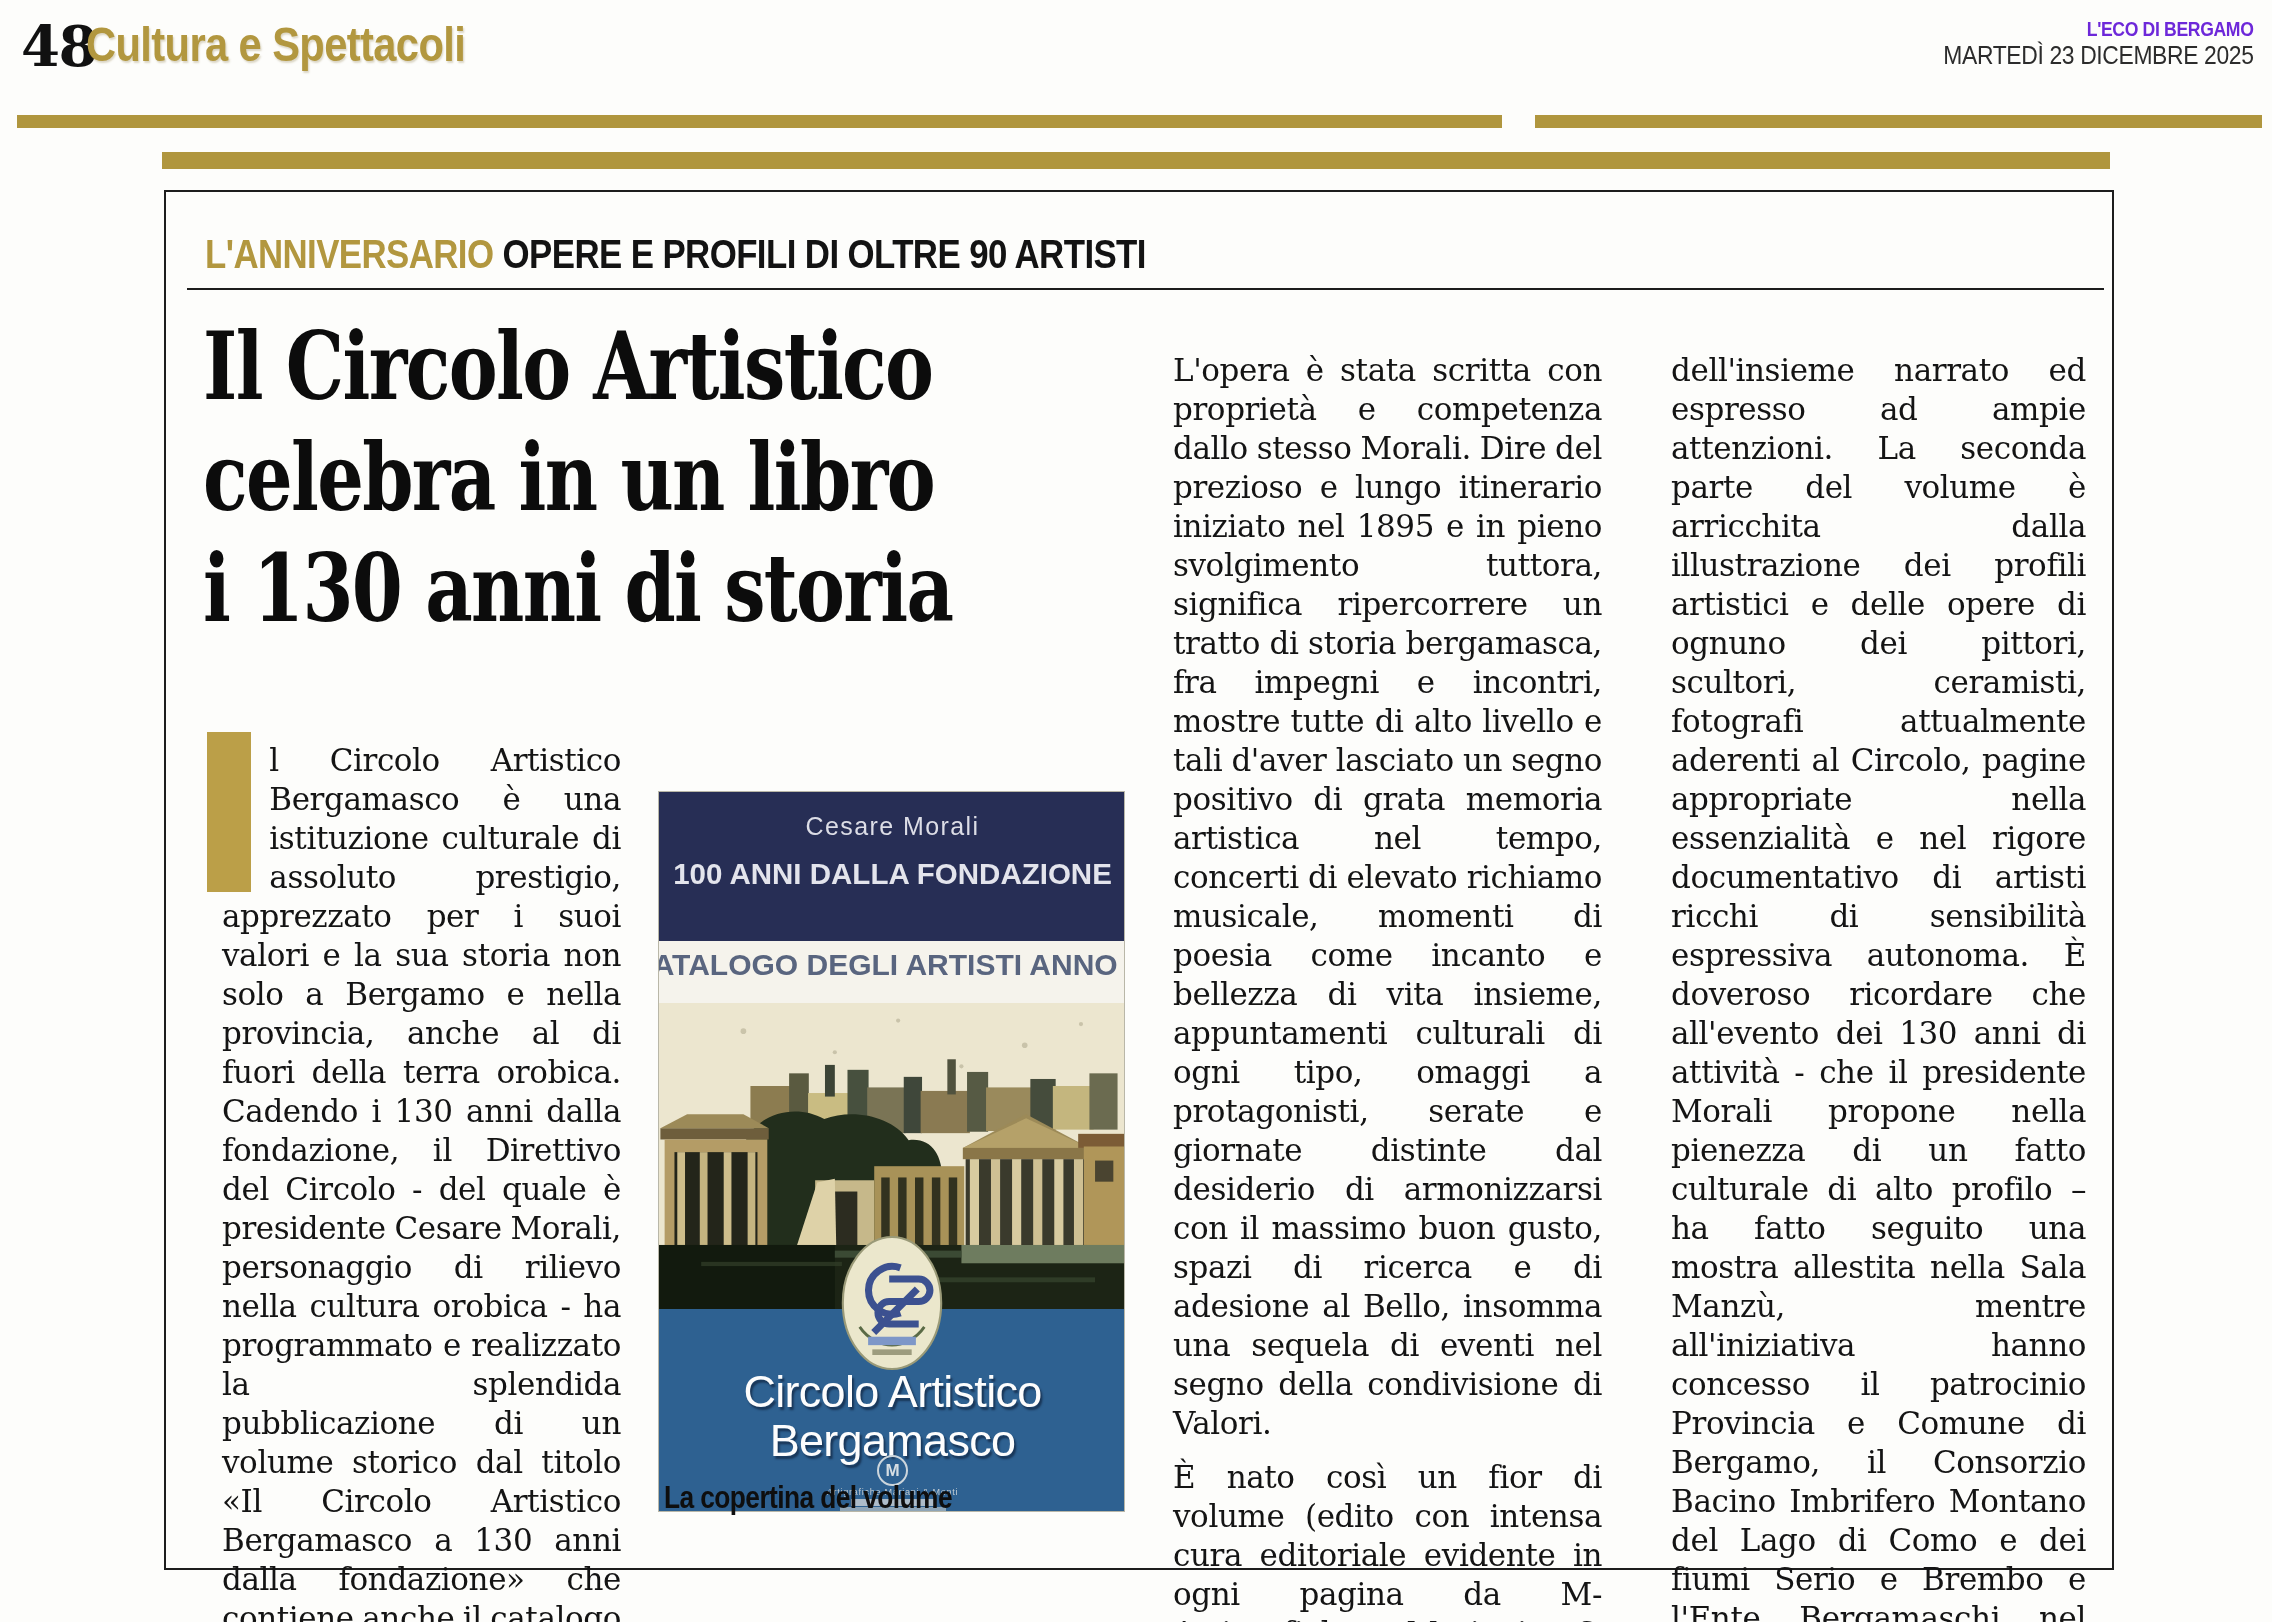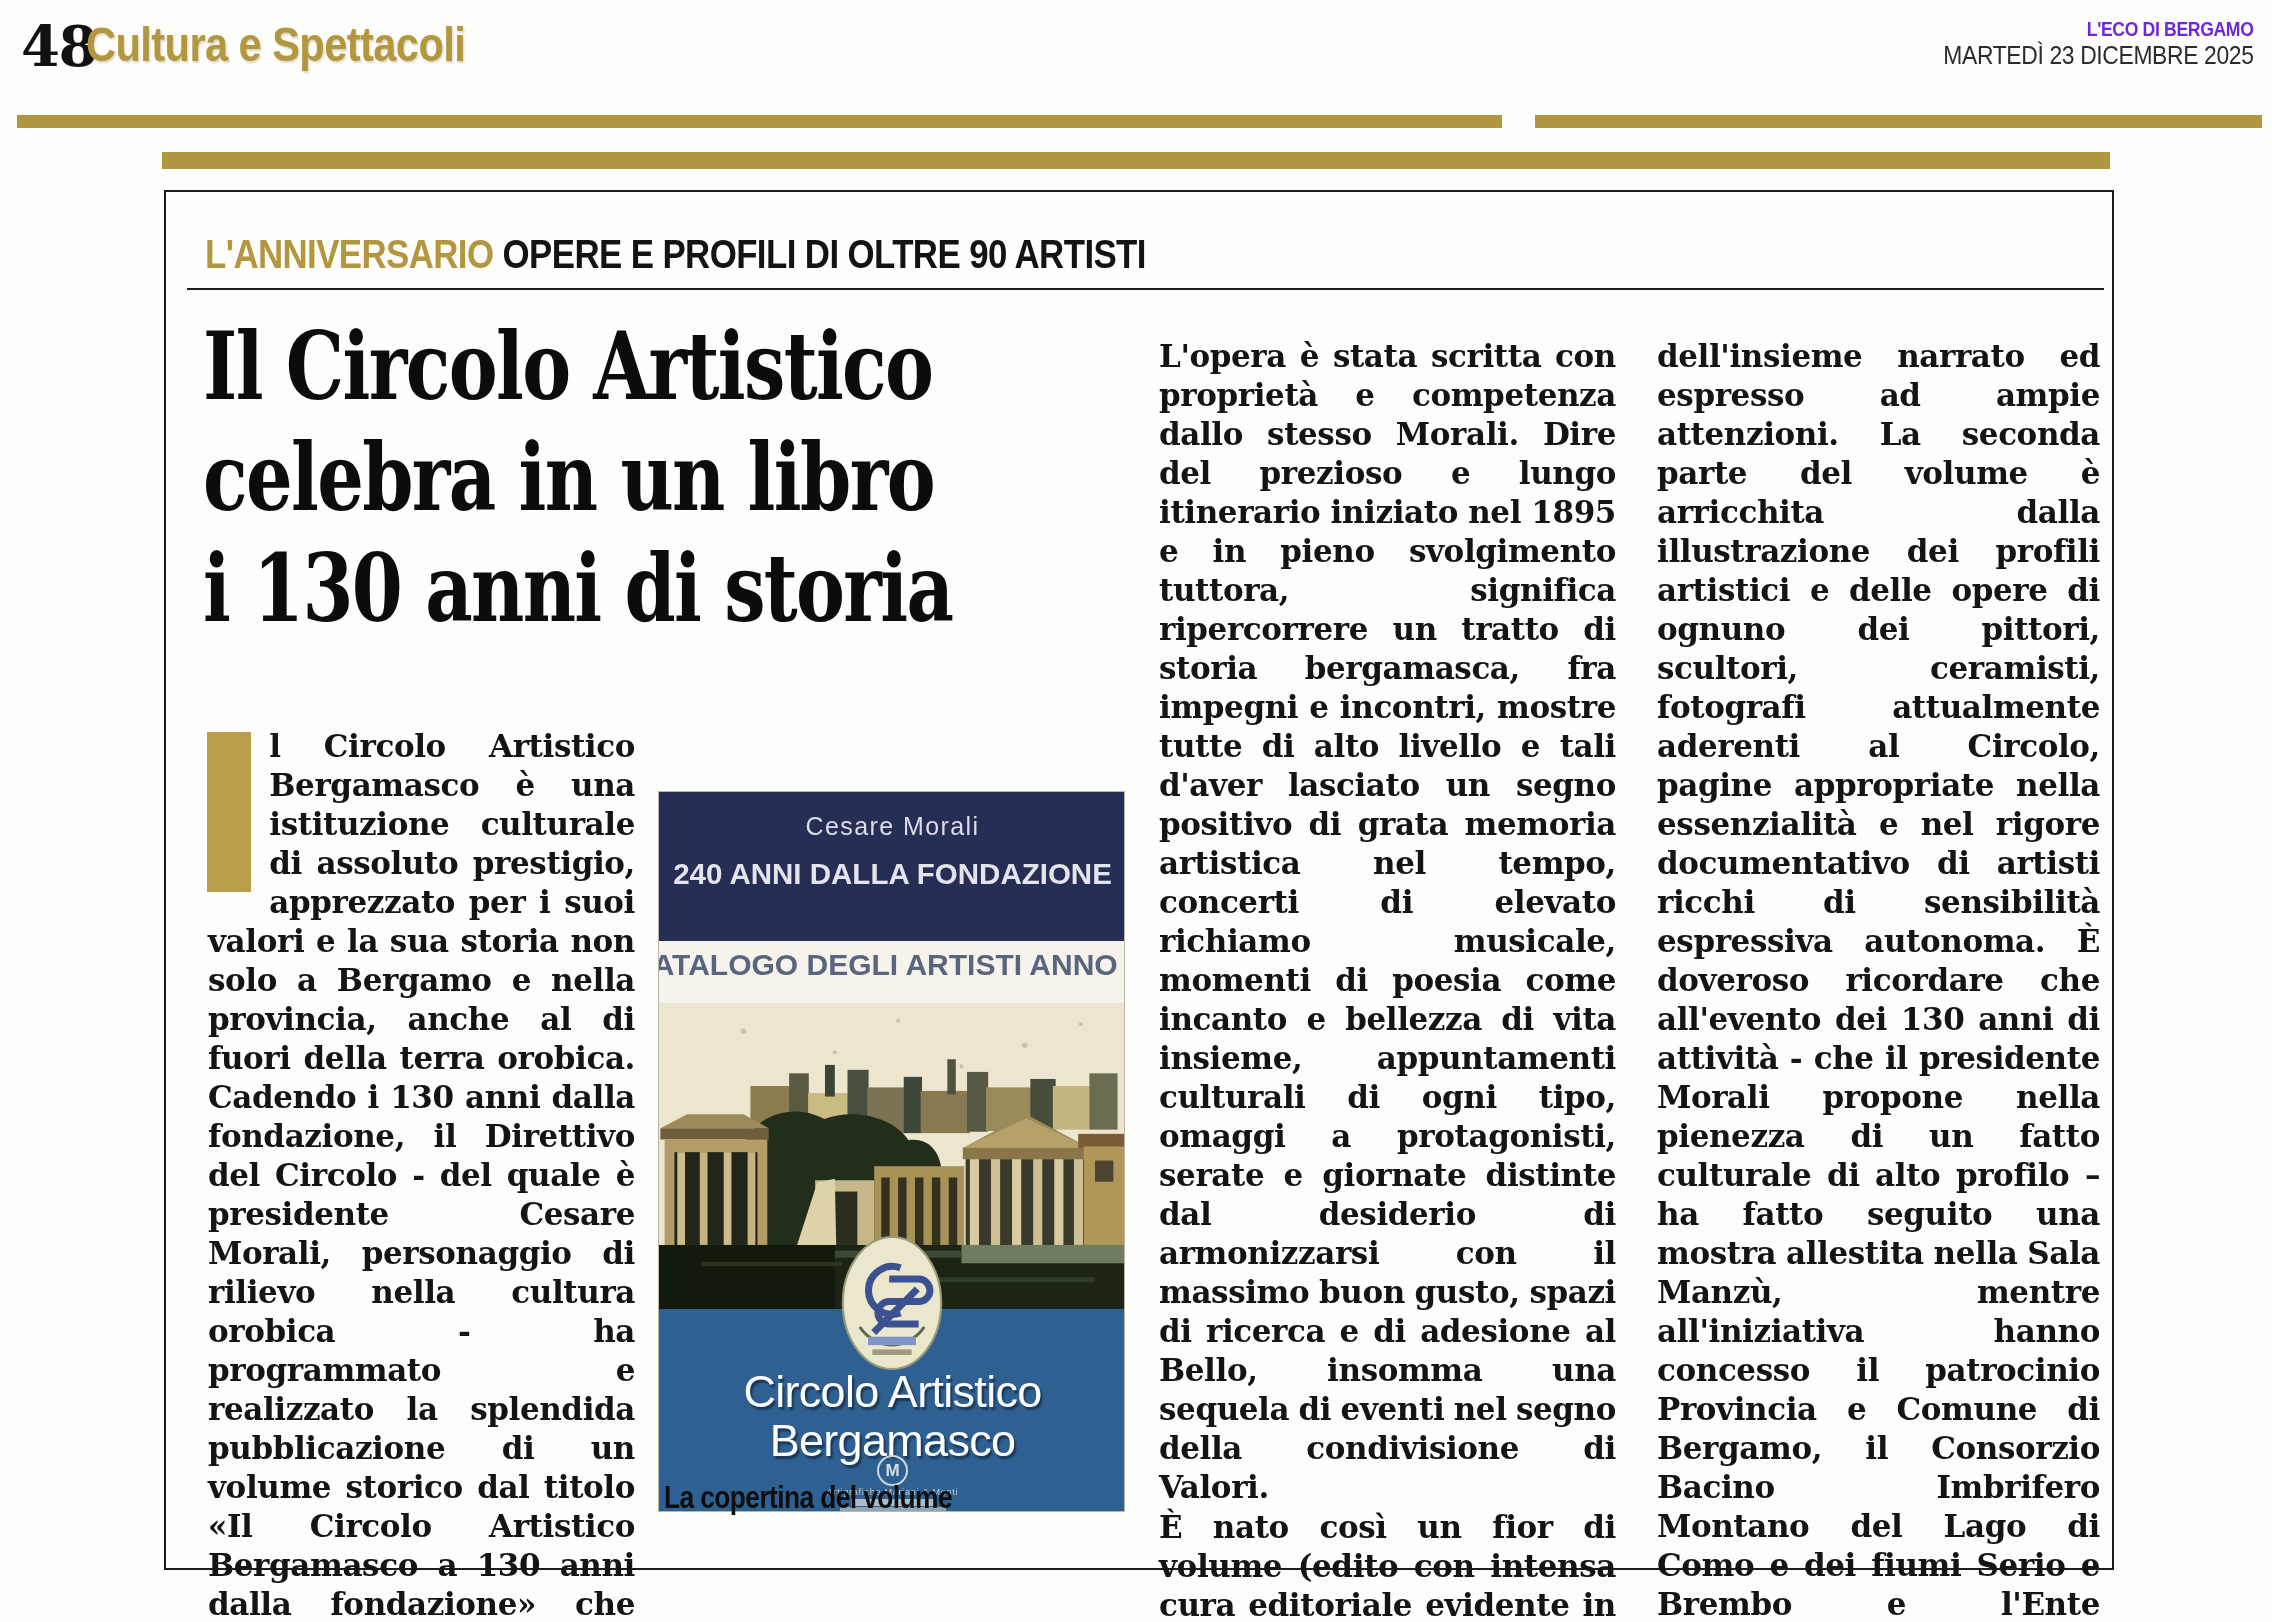"L'opera è stata scritta con" .bodycol p { font-weight: bold -> none; margin: 1px -> 15px }
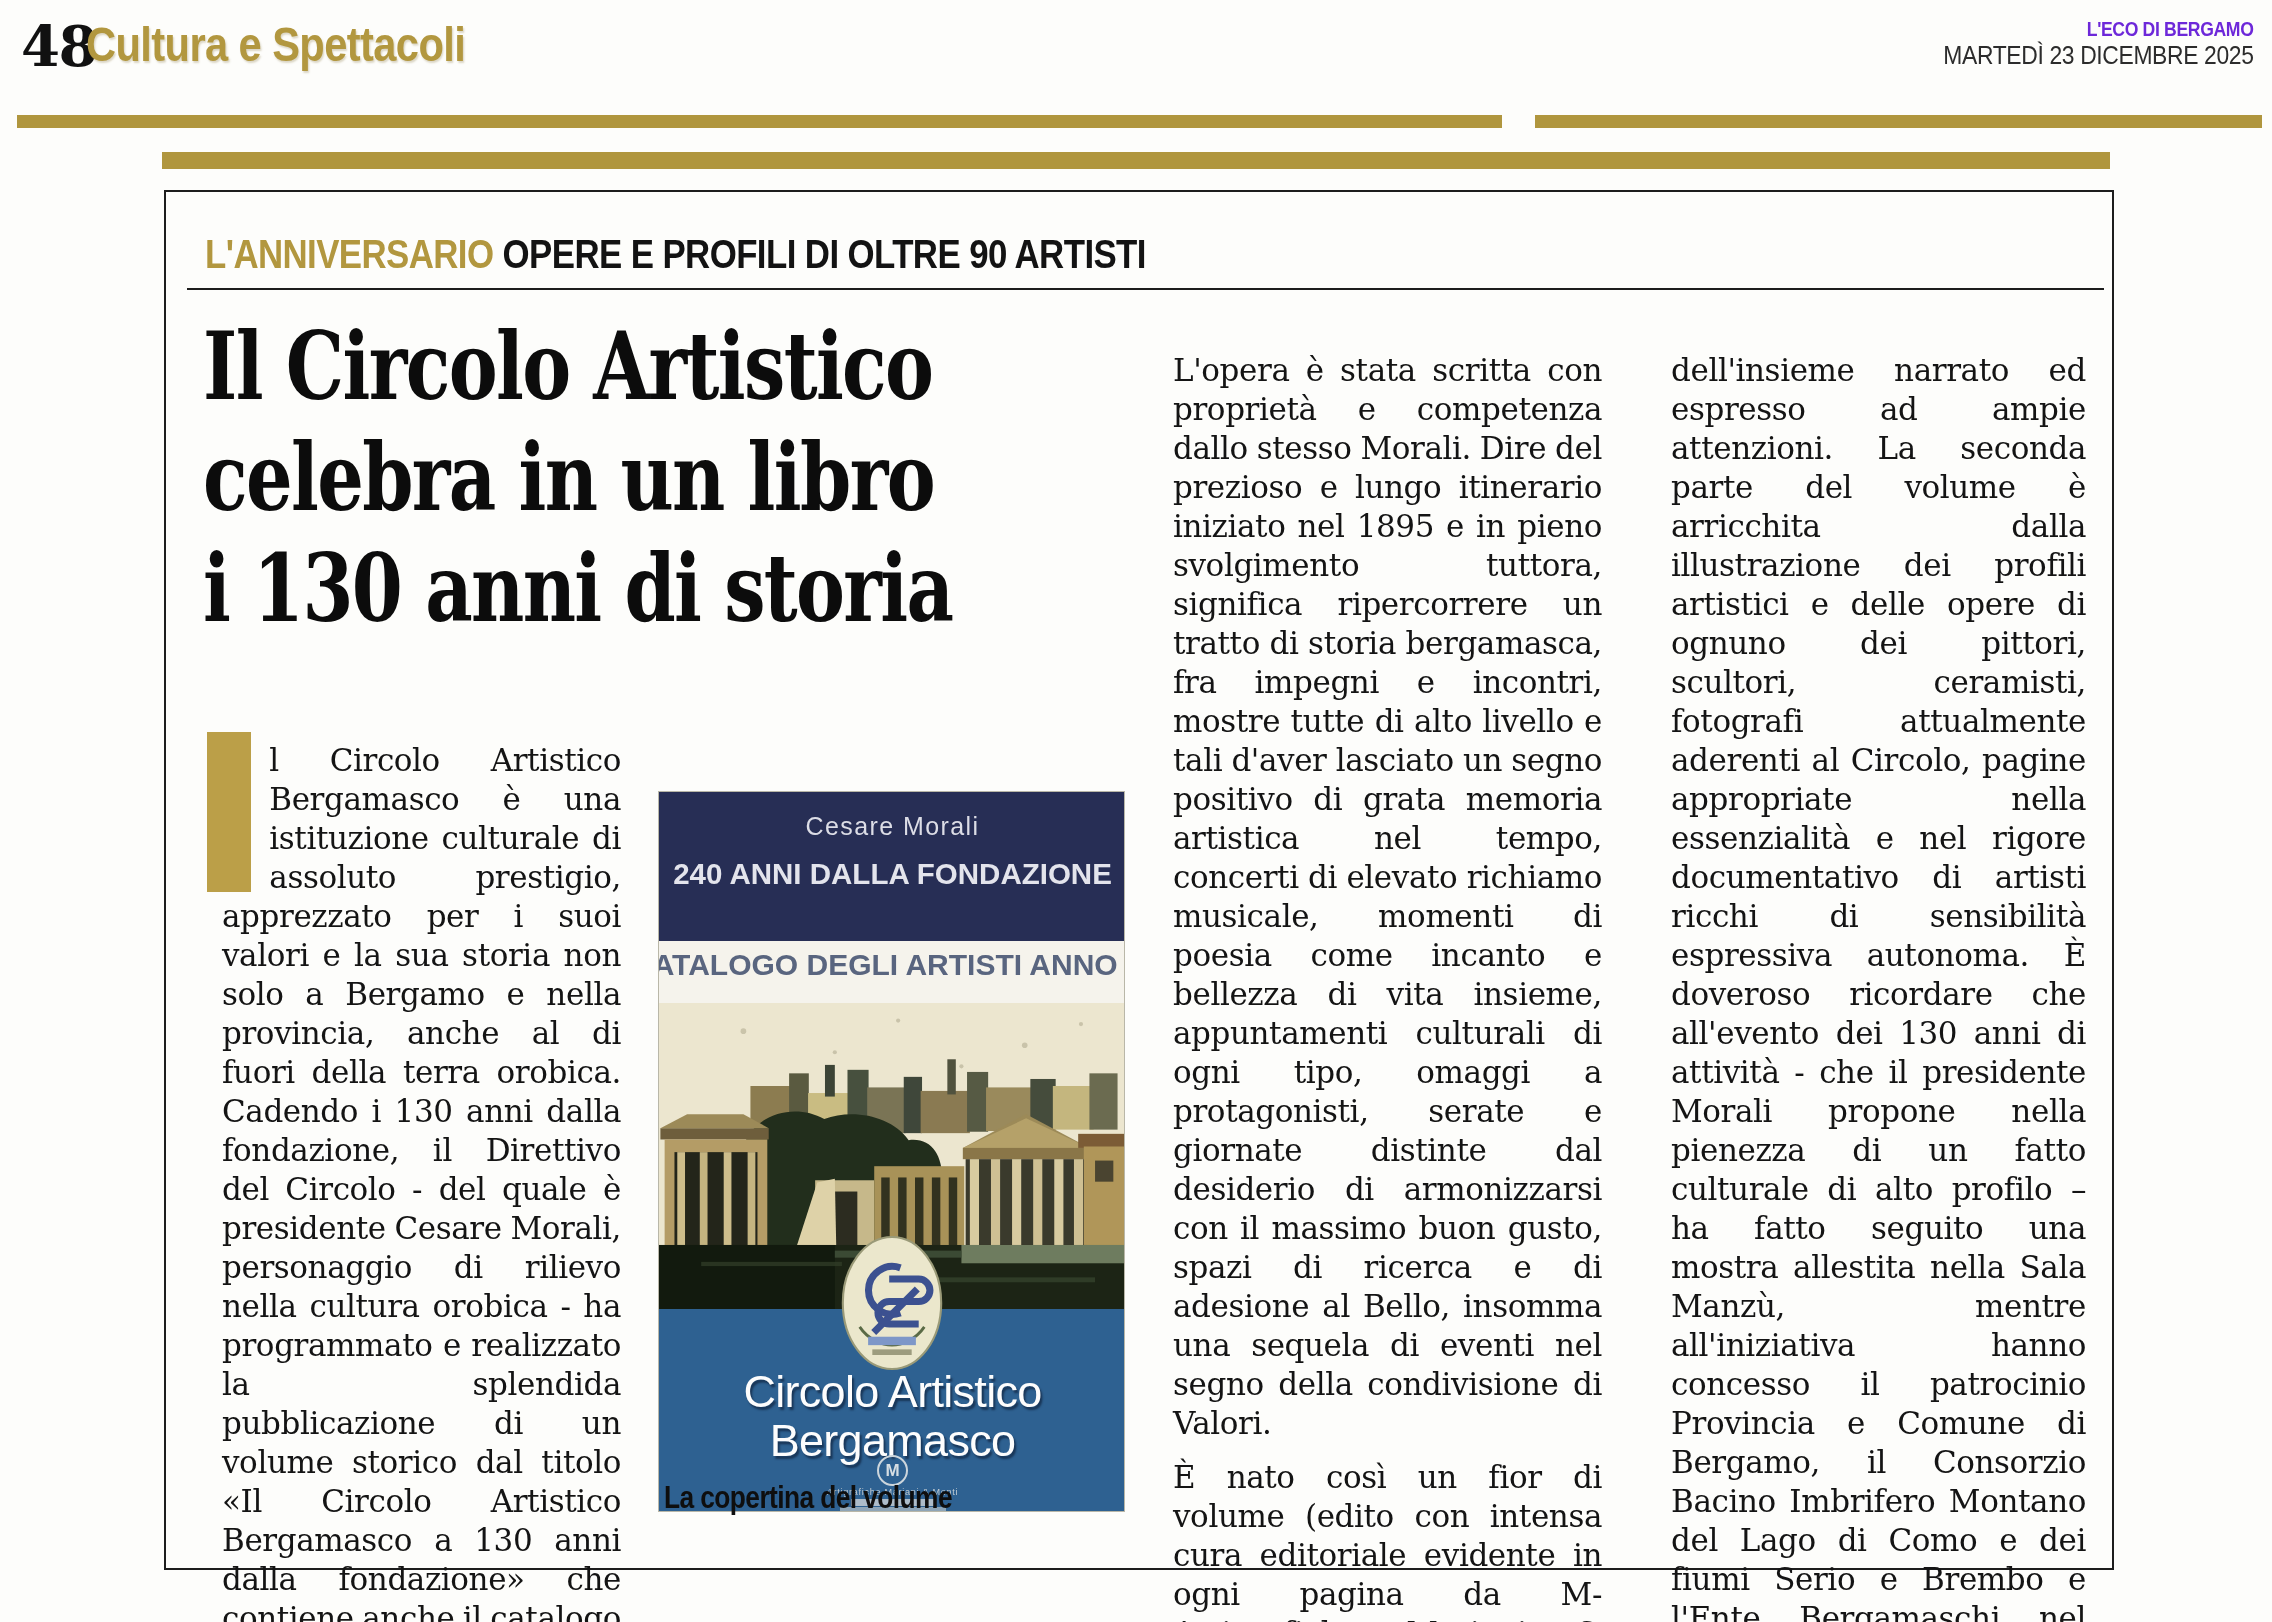"240 ANNI DALLA FONDAZIONE" div.cover-title { text: 240 -> 100 }
